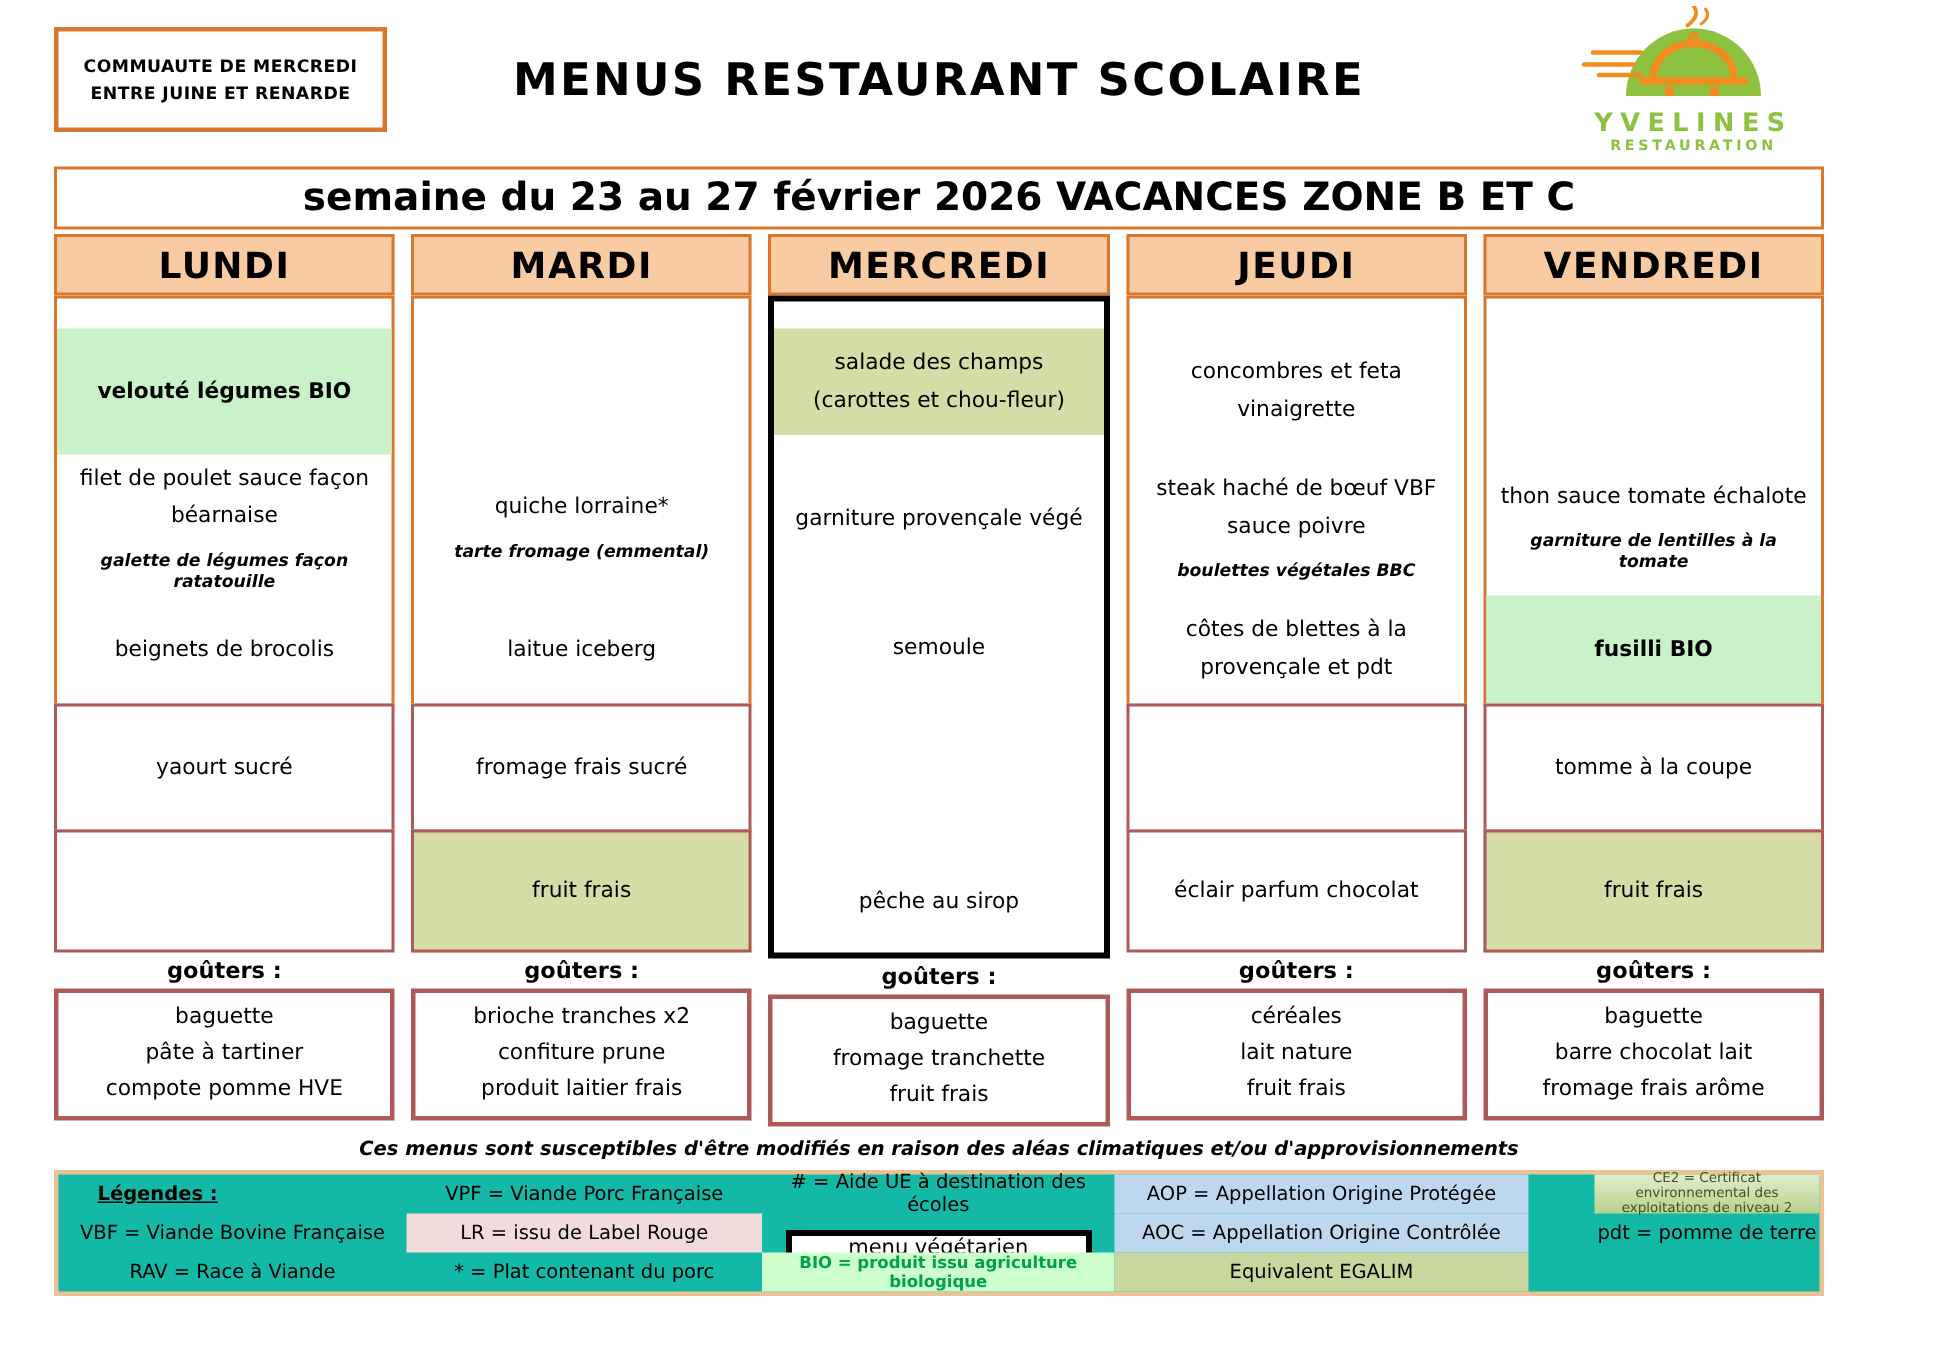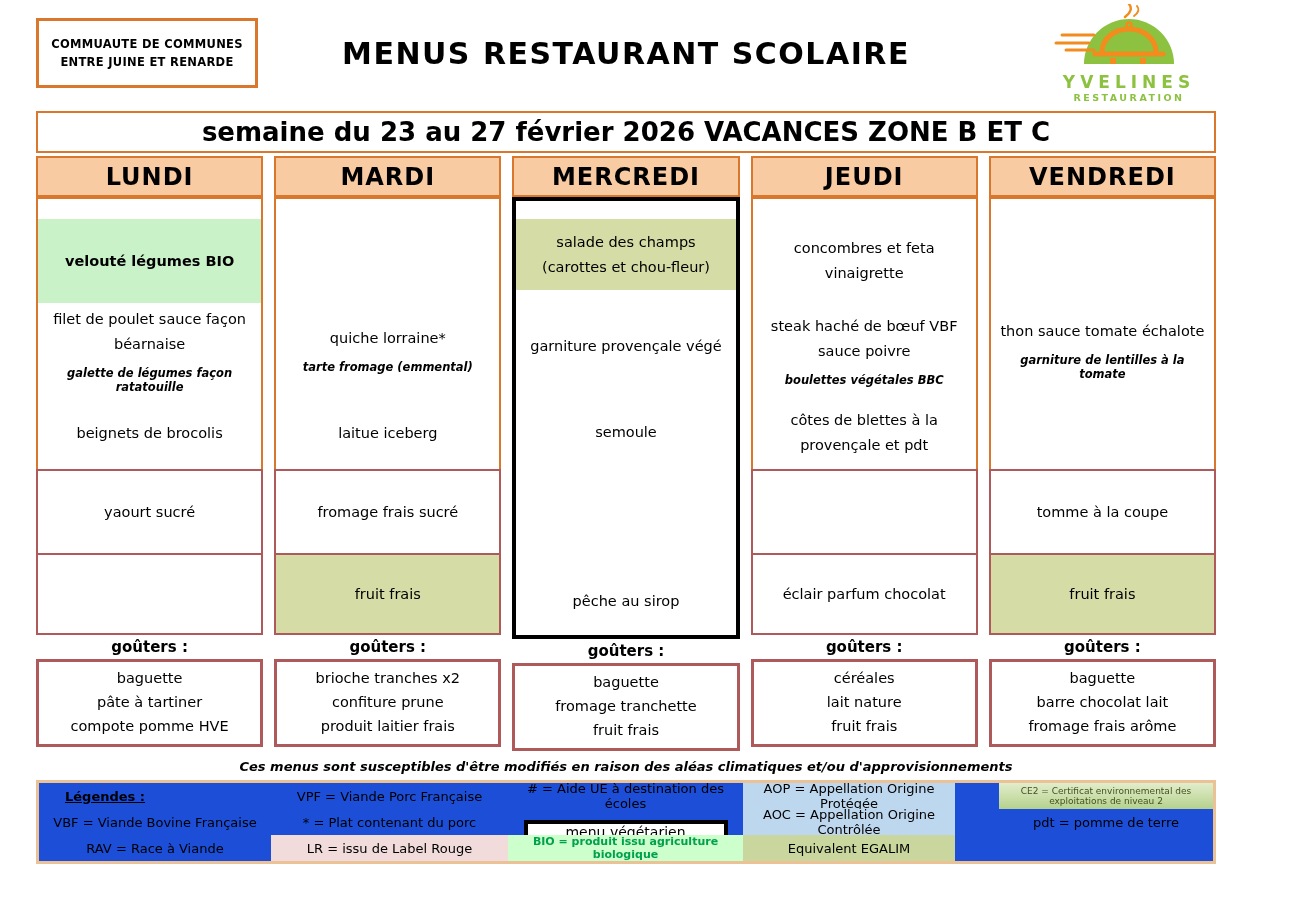"COMMUAUTE DE COMMUNES" div { text: COMMUNES -> MERCREDI }
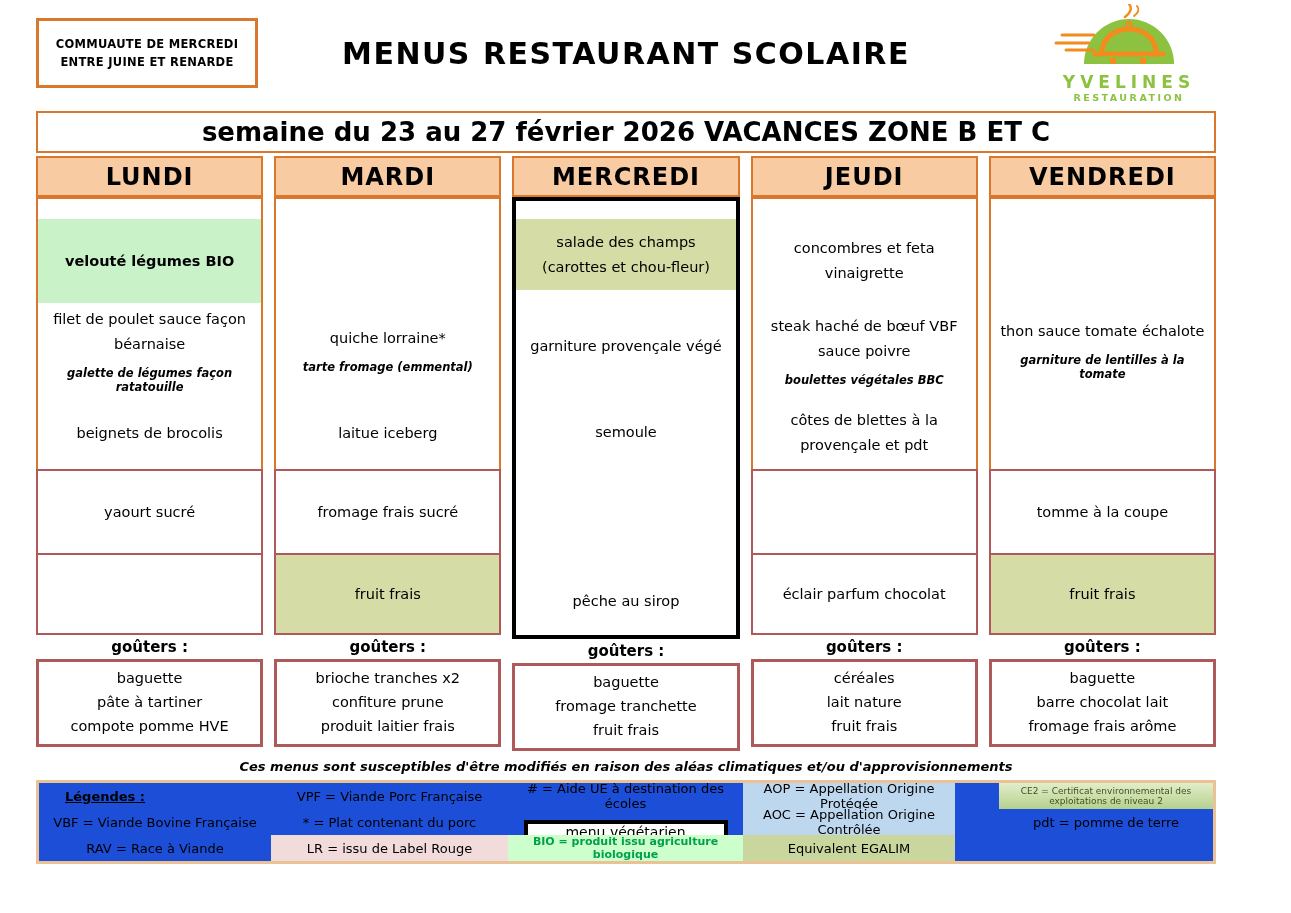"fusilli BIO" div.row-legume { html: none -> <div>fusilli BIO</div> }
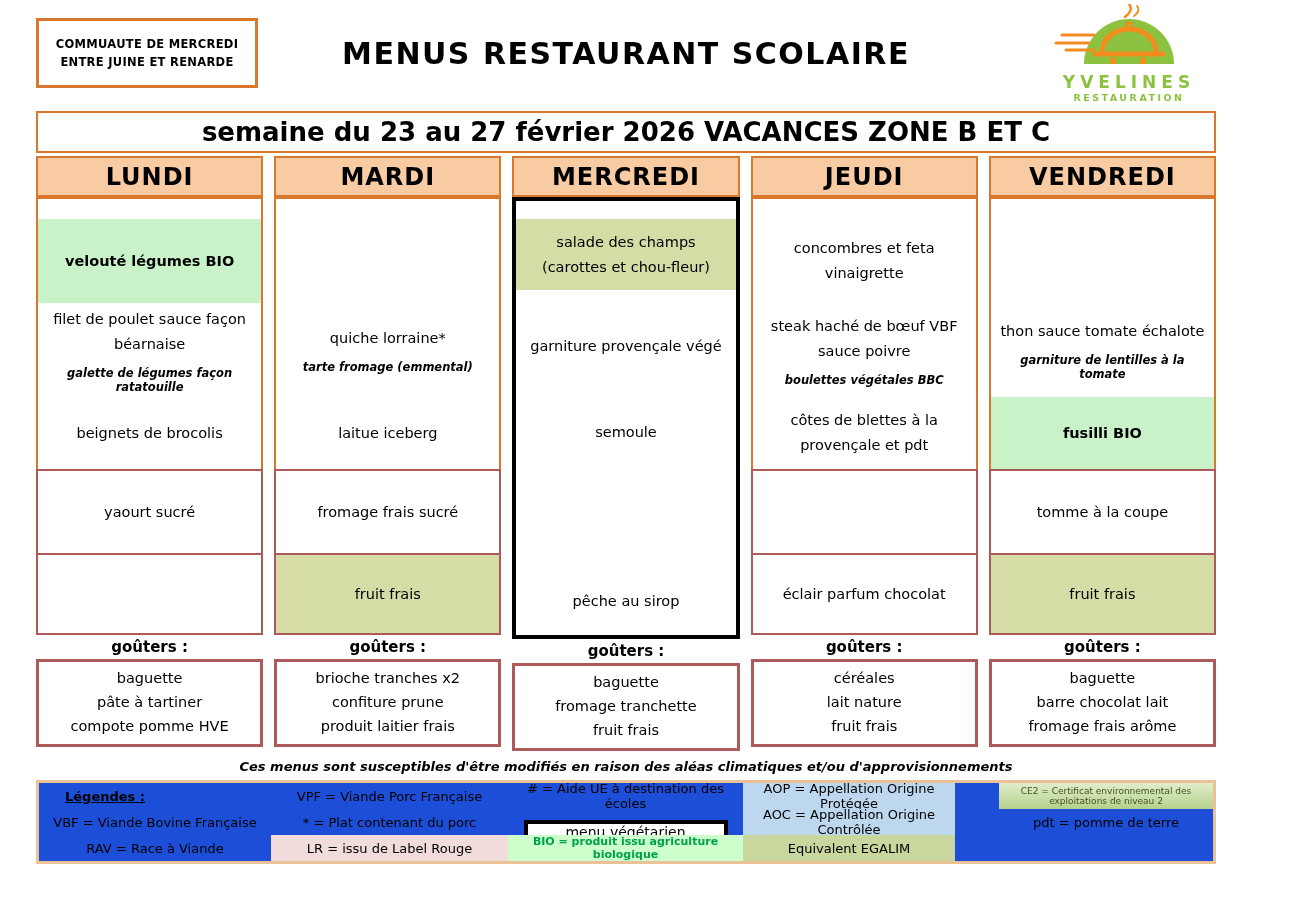"Légendes :" .legend { background: #1d4ed8 -> #14b8a6 }
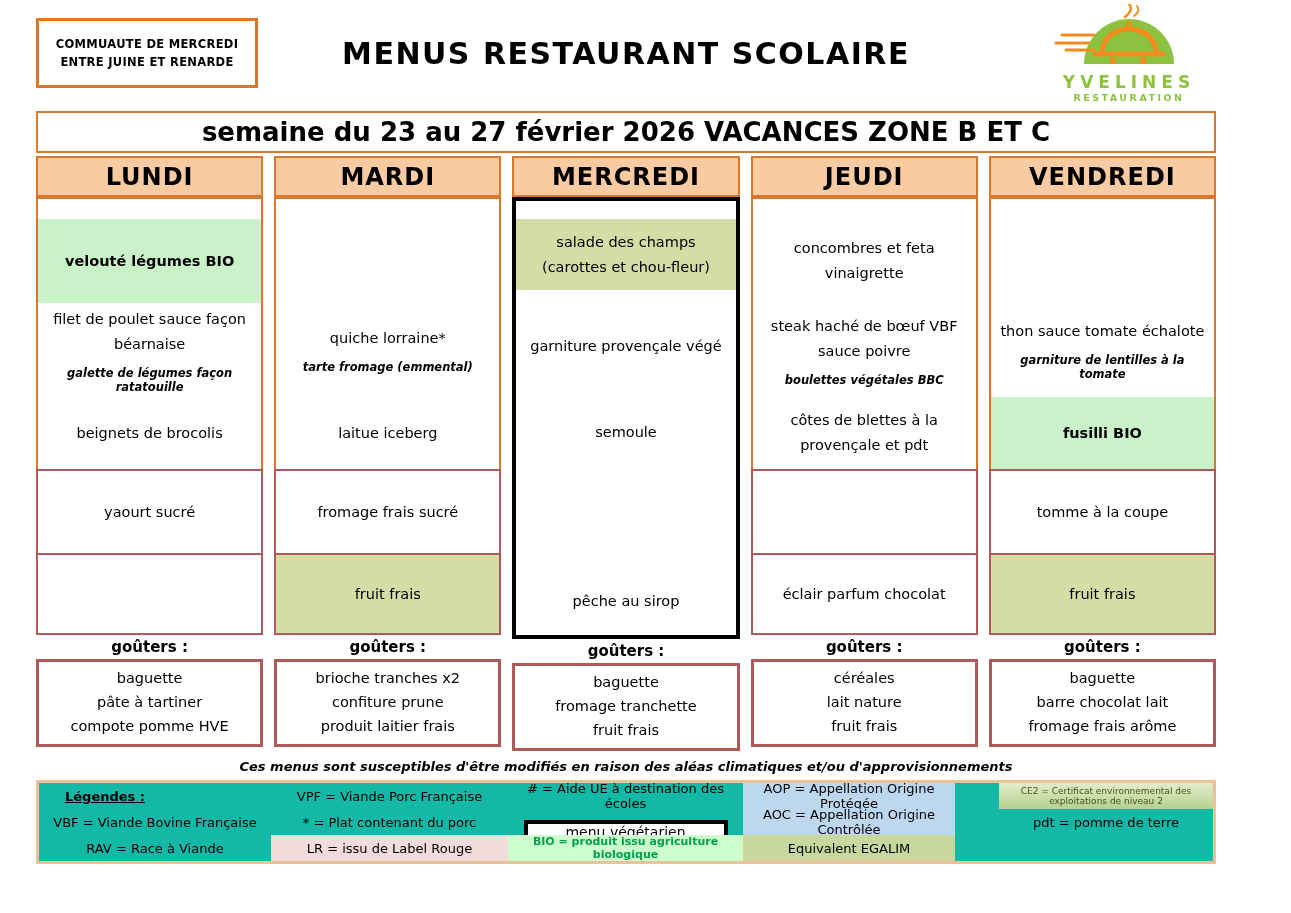"AOP = Appellation Origine Protégée" .lcol4 { width: 212px -> 276px }
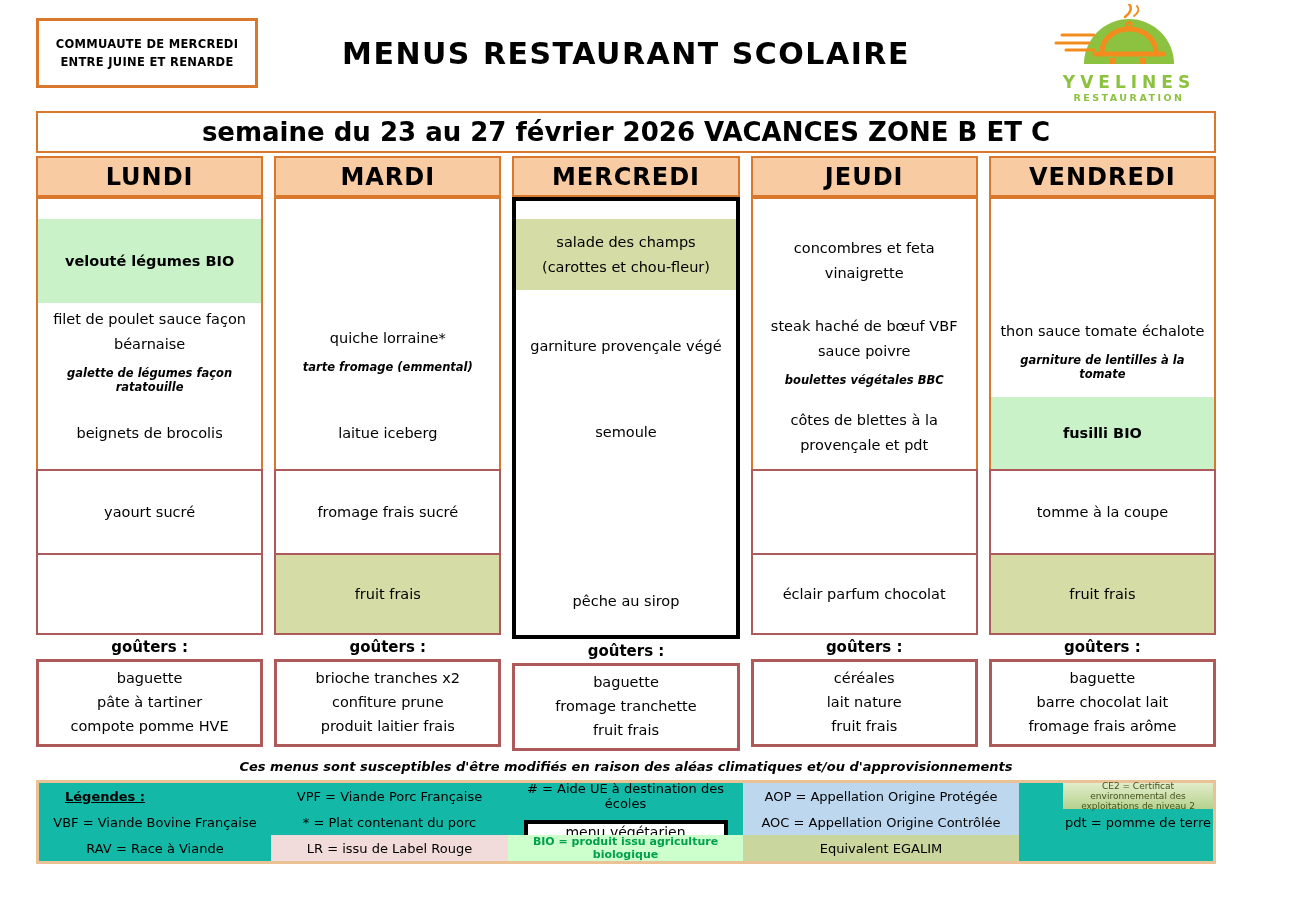"* = Plat contenant du" div.lcell { order: before "LR = issu de Label" -> after "LR = issu de Label" }
